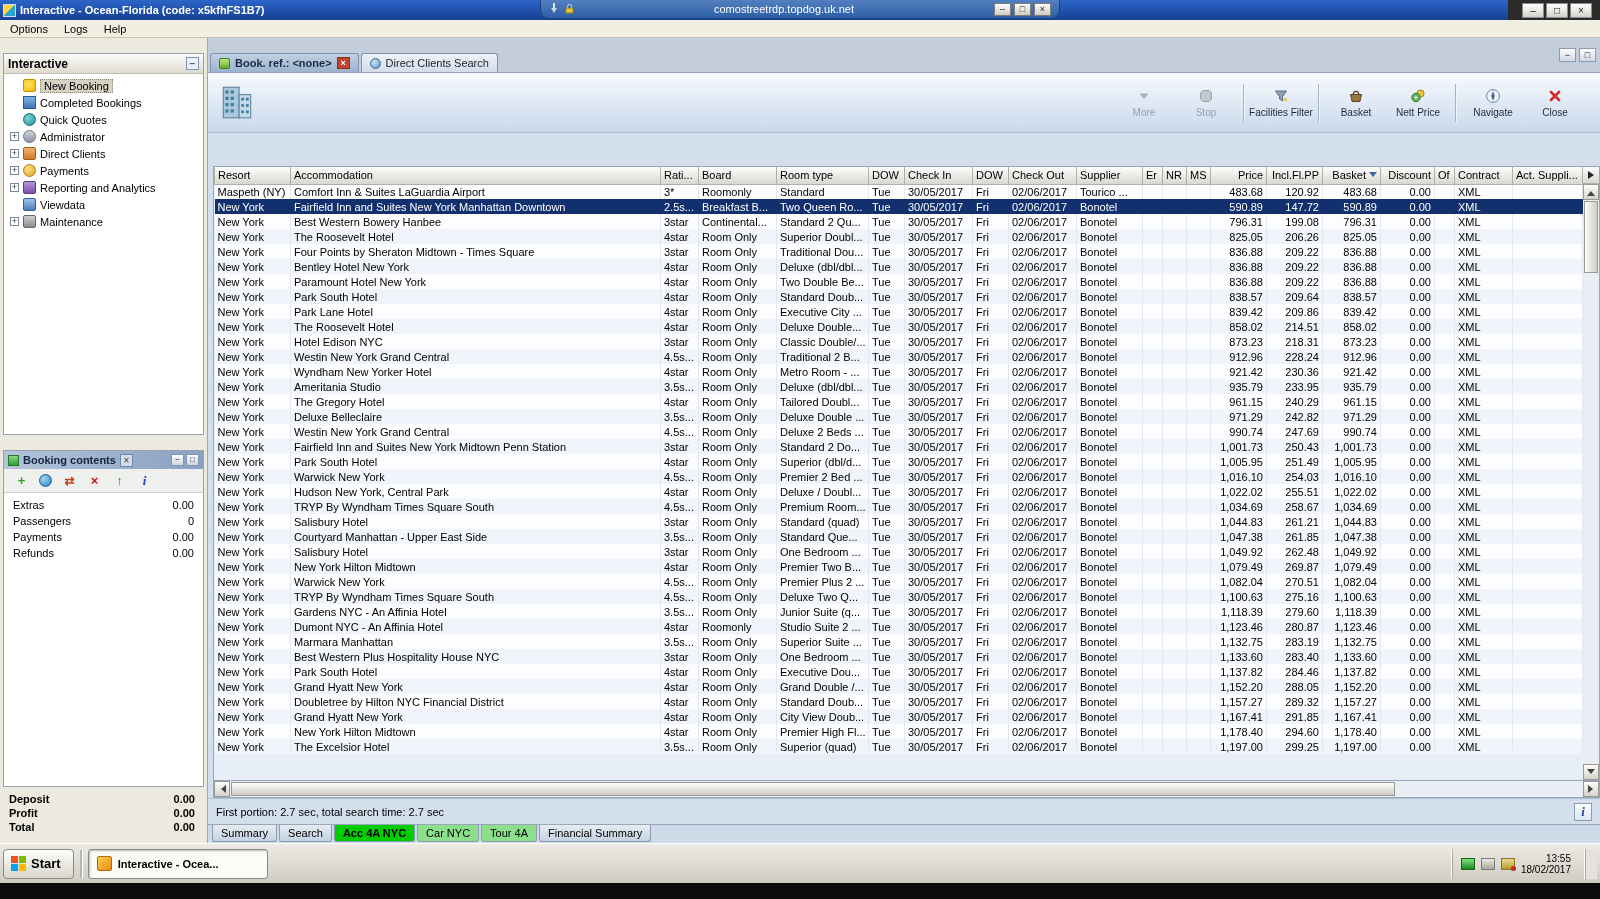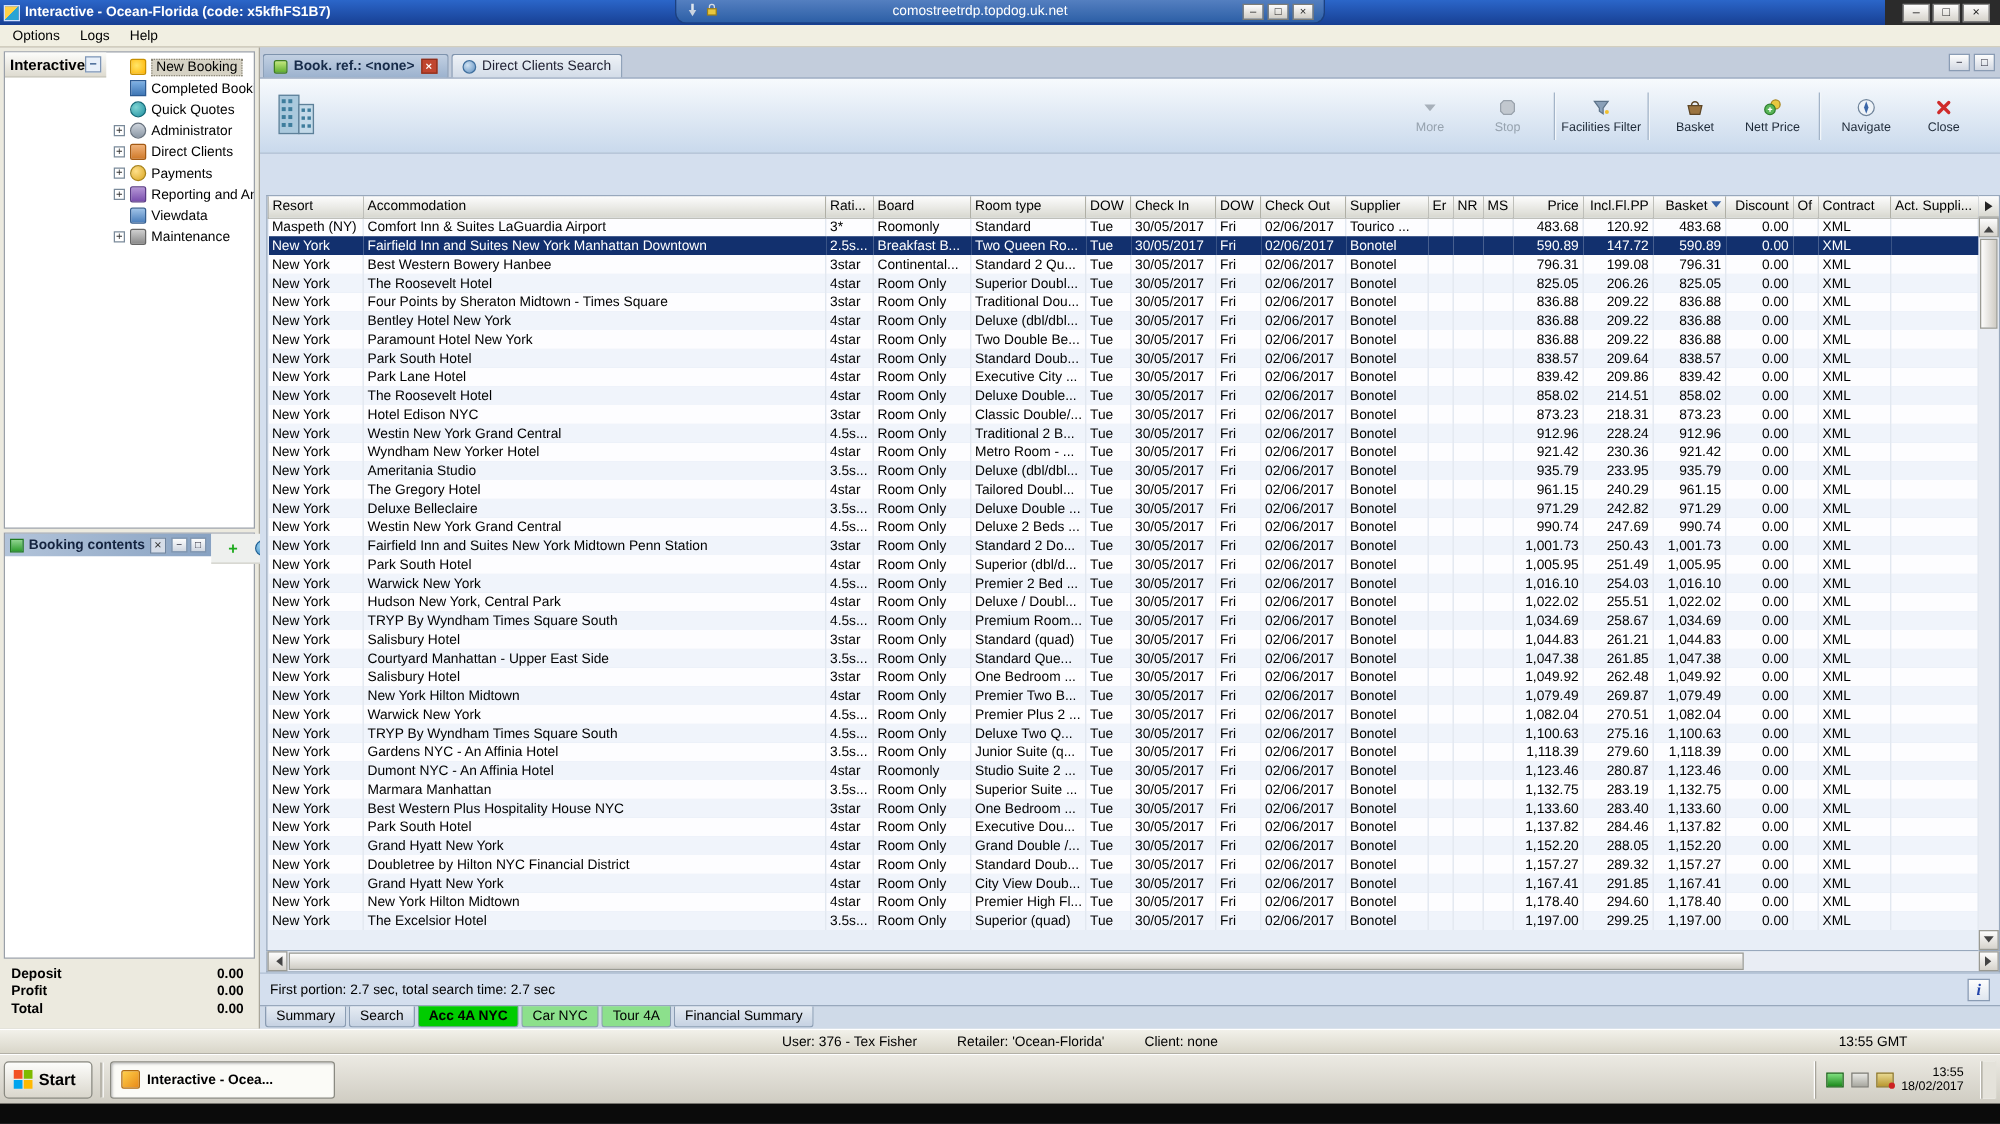"Interactive" .panel { flex-direction: row -> column; margin: 3px 3px 0 3px -> 15px 3px 0 3px }
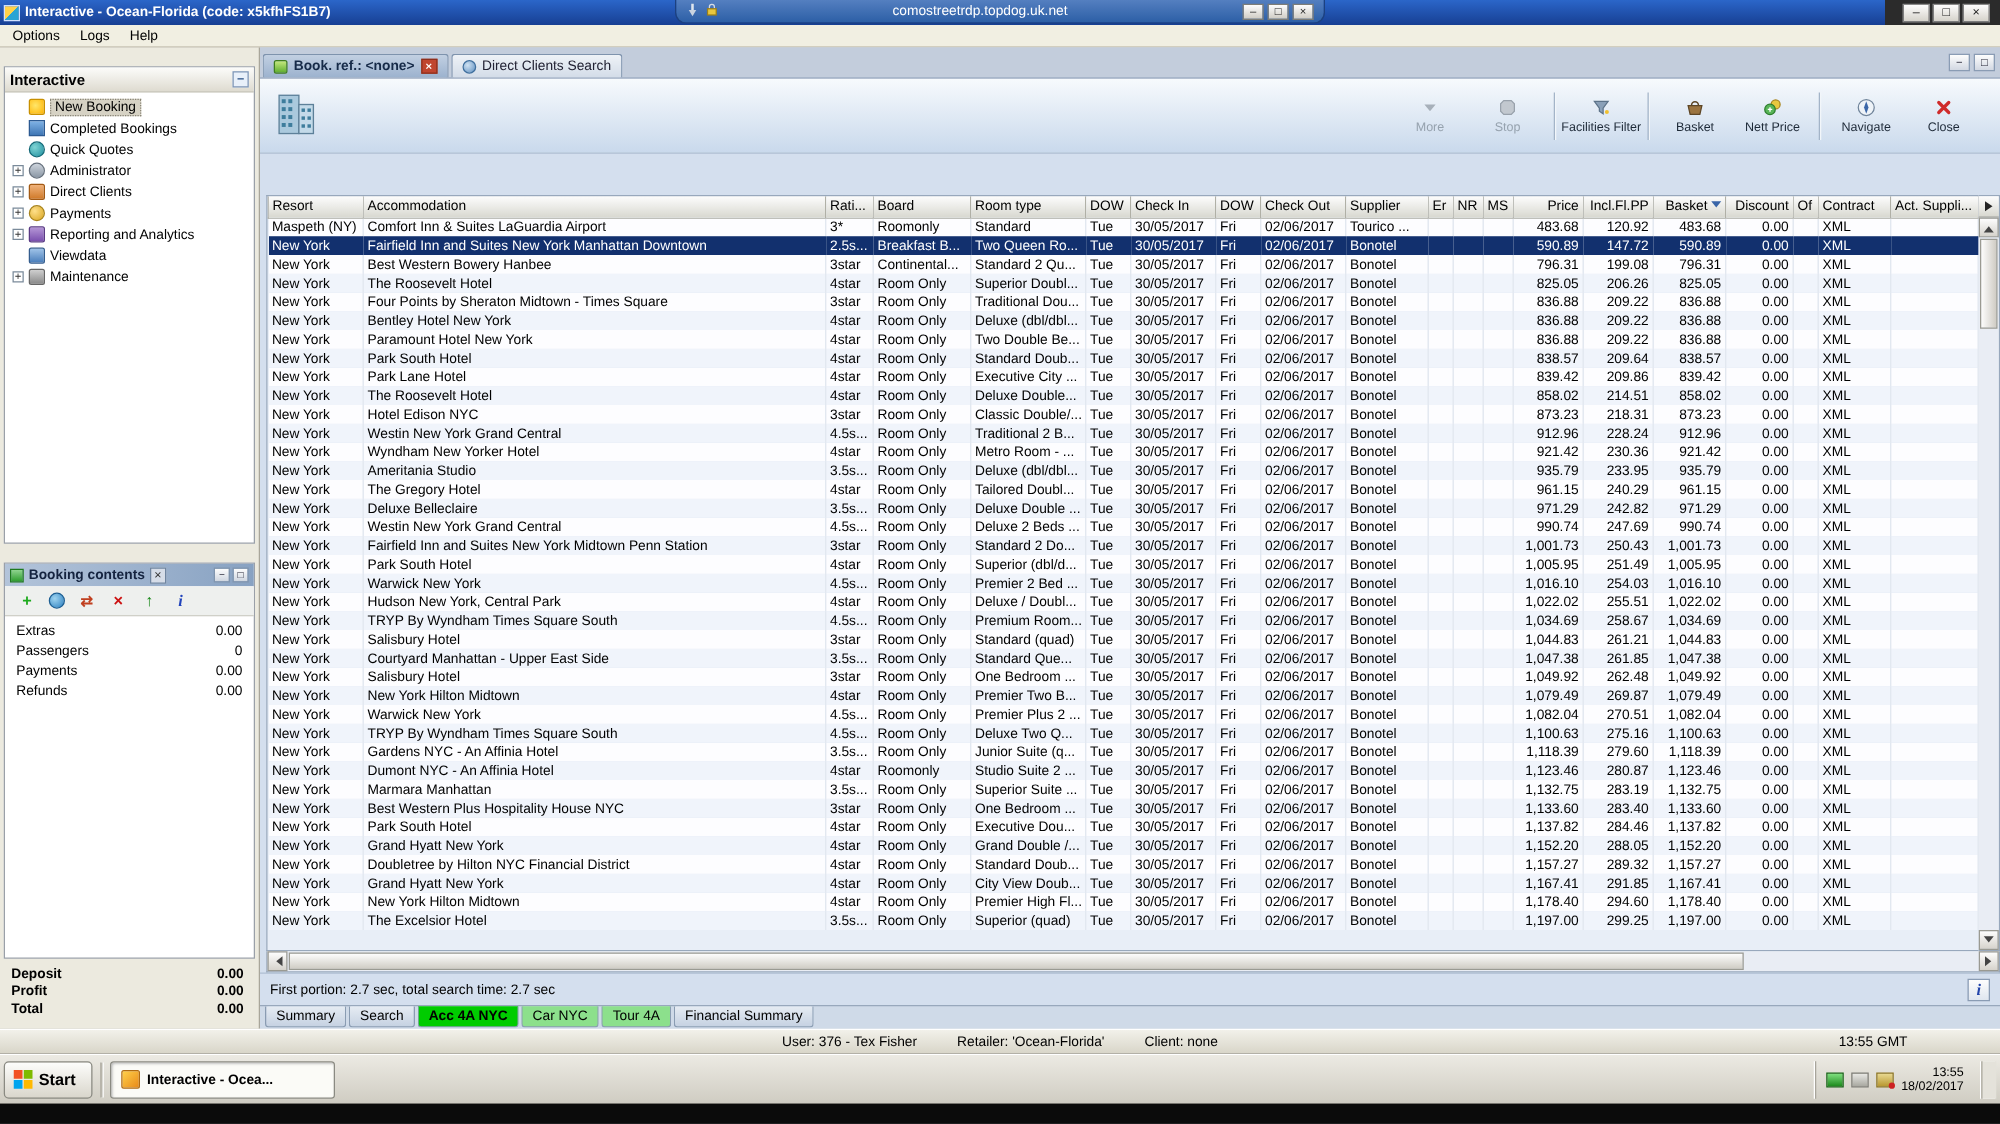"Book. ref.: <none>" .doc-tabs { height: 25px -> 35px }
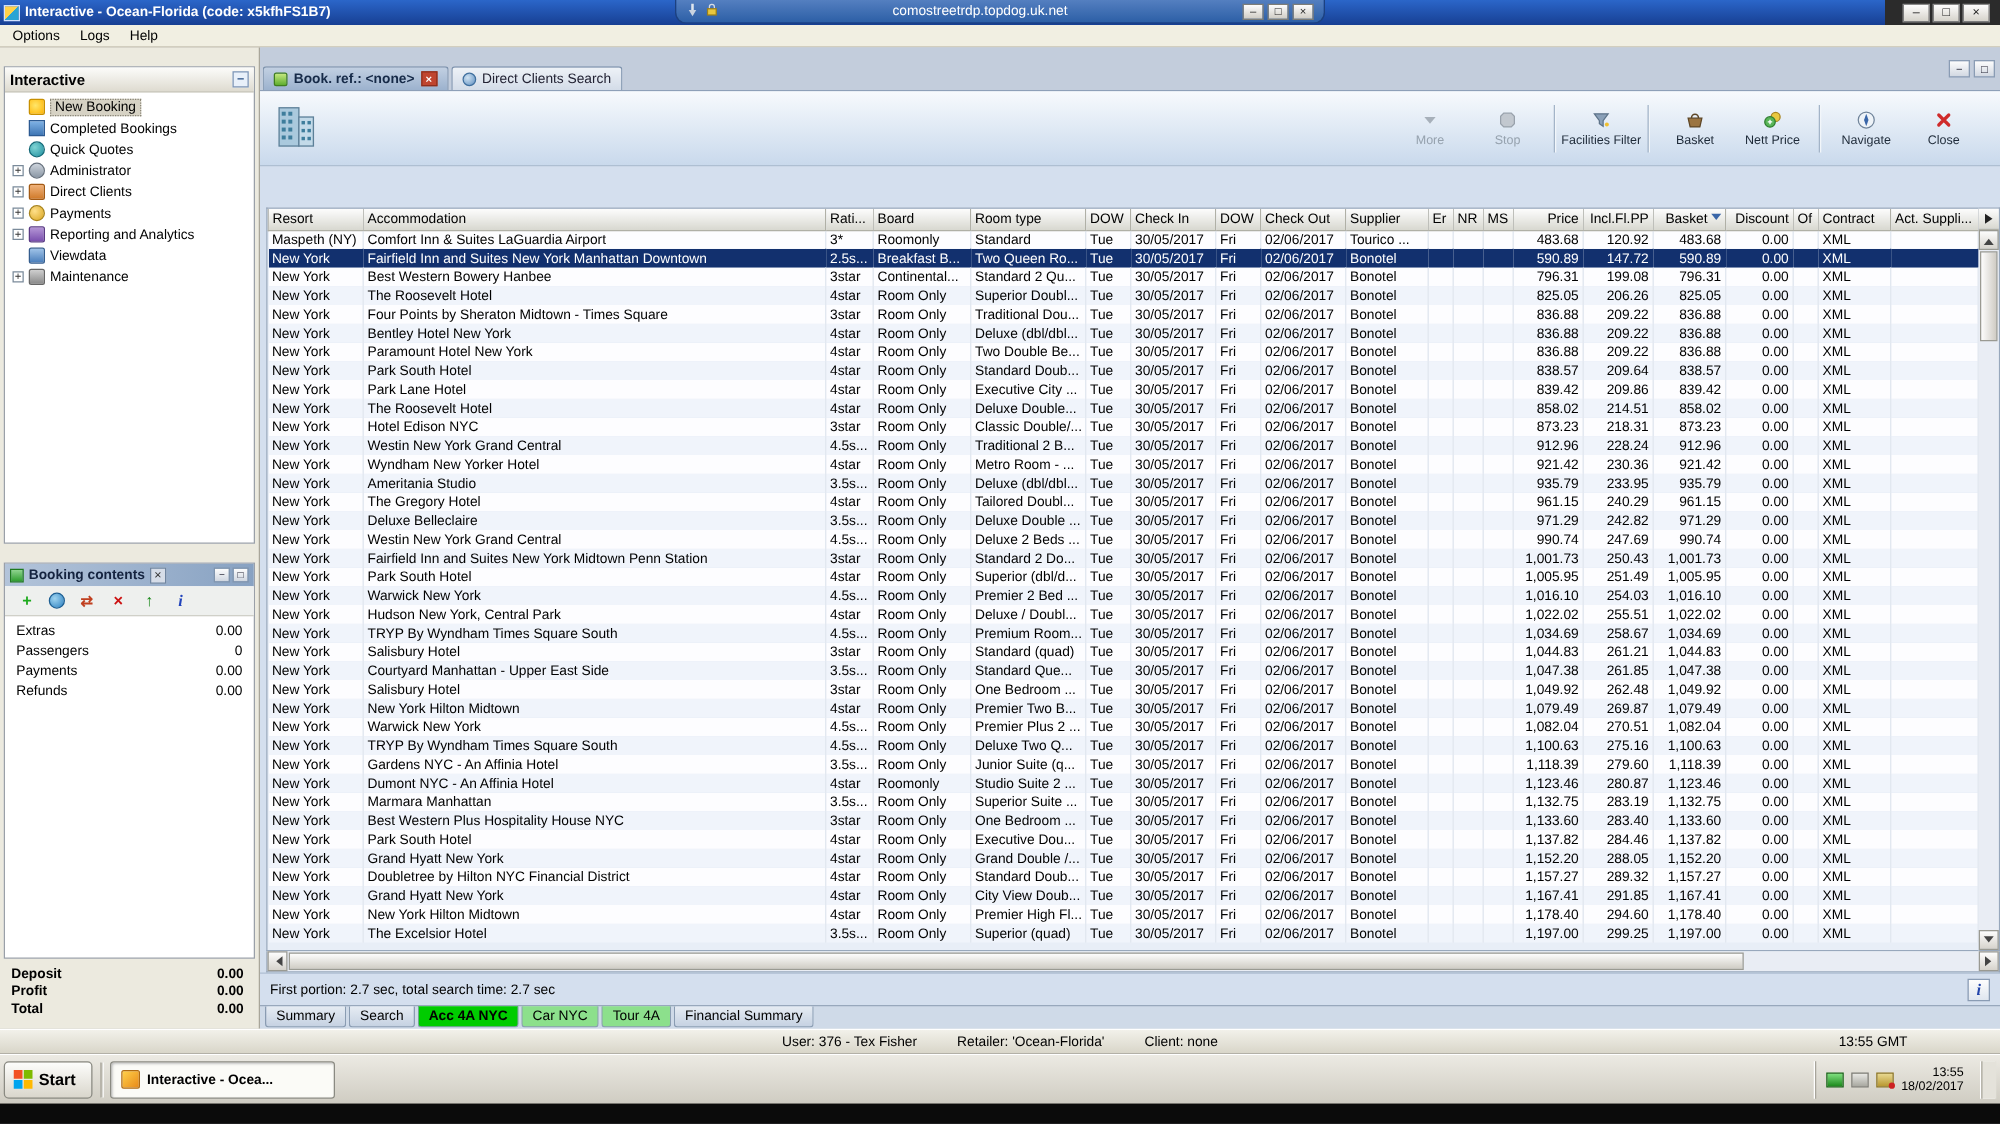"User: 376 - Tex Fisher" div.statusbar { html: <div> <div> <span>User: 376 - Tex Fisher</span> <span>Retailer: 'Ocean-Florida'</span> <span>Client: none</span> </div> <span>13:55 GMT</span> </div> -> none }
